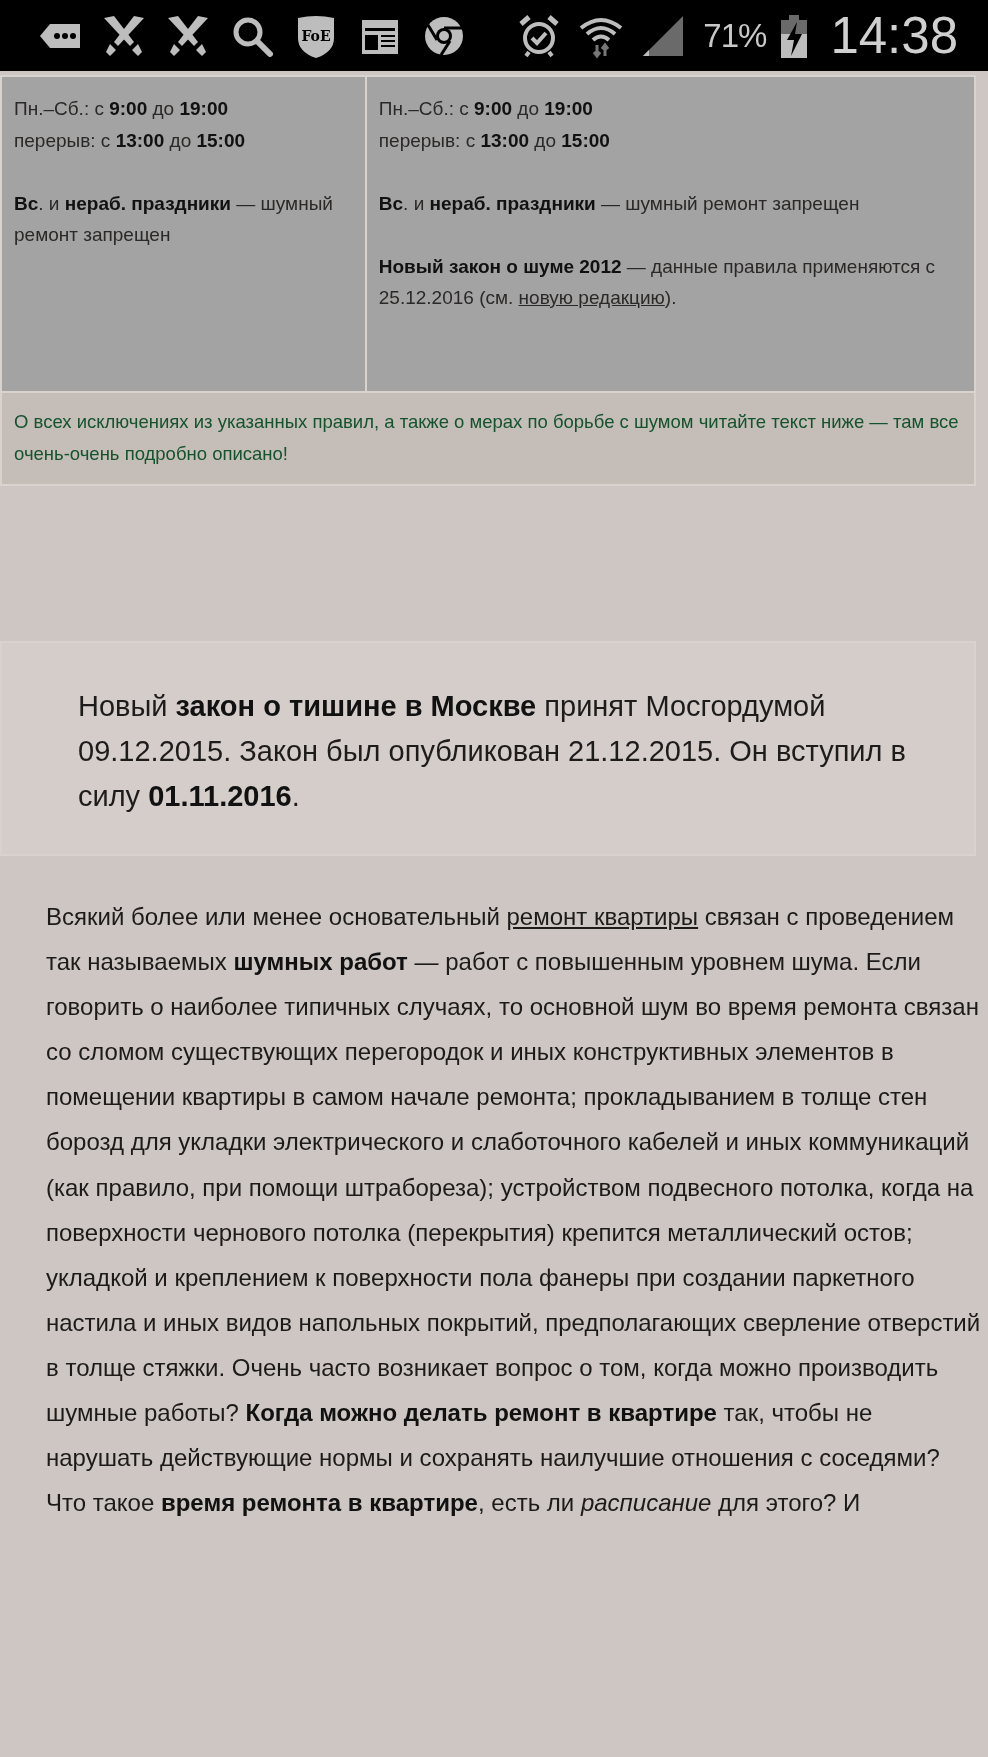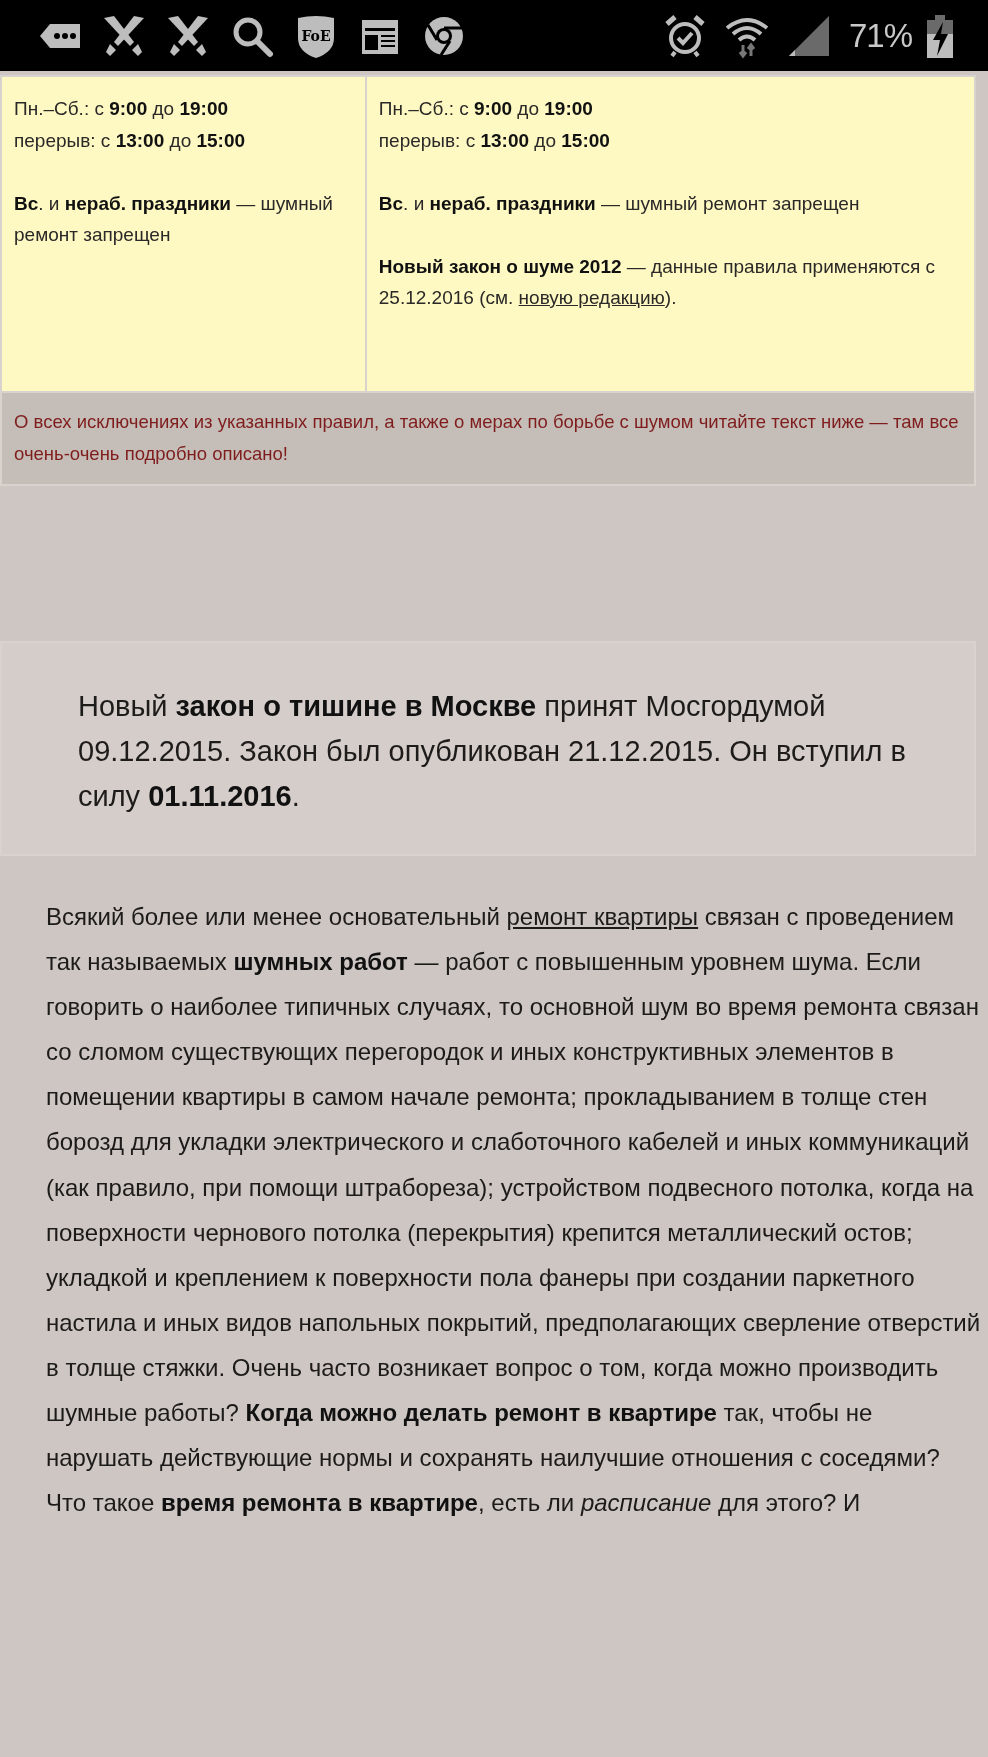"14:38" span.sb-time { html: none -> <span>14:38</span> }
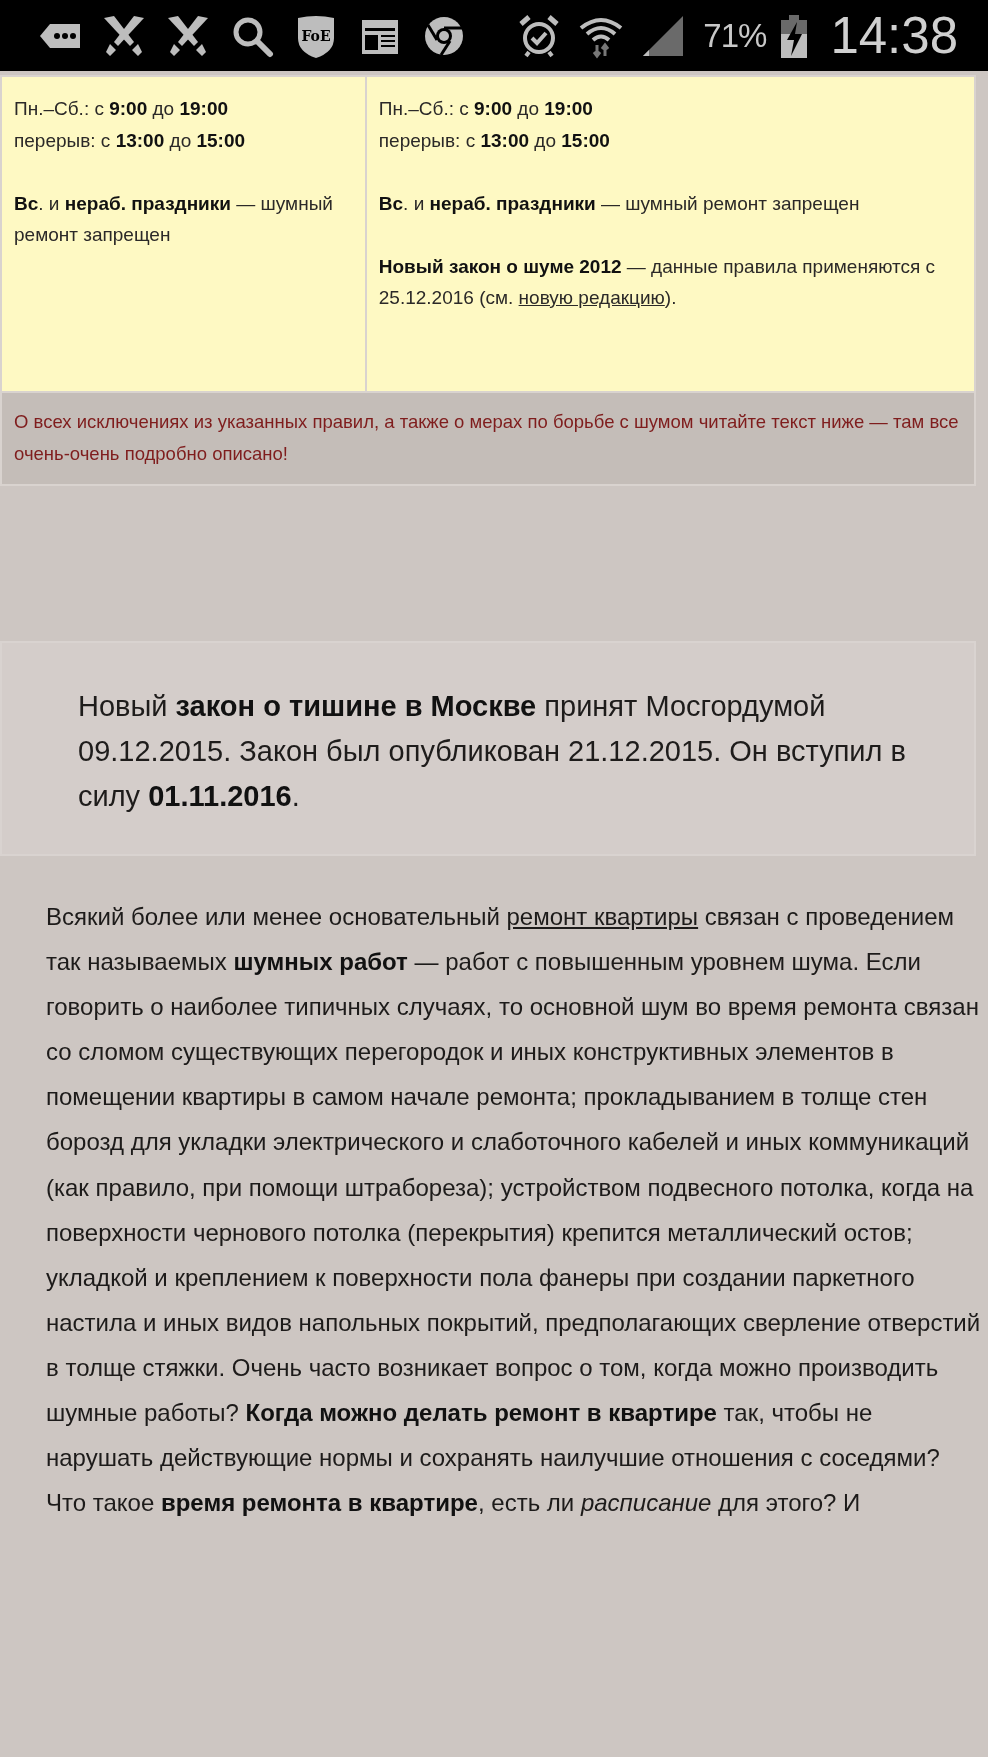"Пн.–Сб.: с 9:00 до 19:00" .row-body td { background: #fef9c3 -> #a3a3a3 }
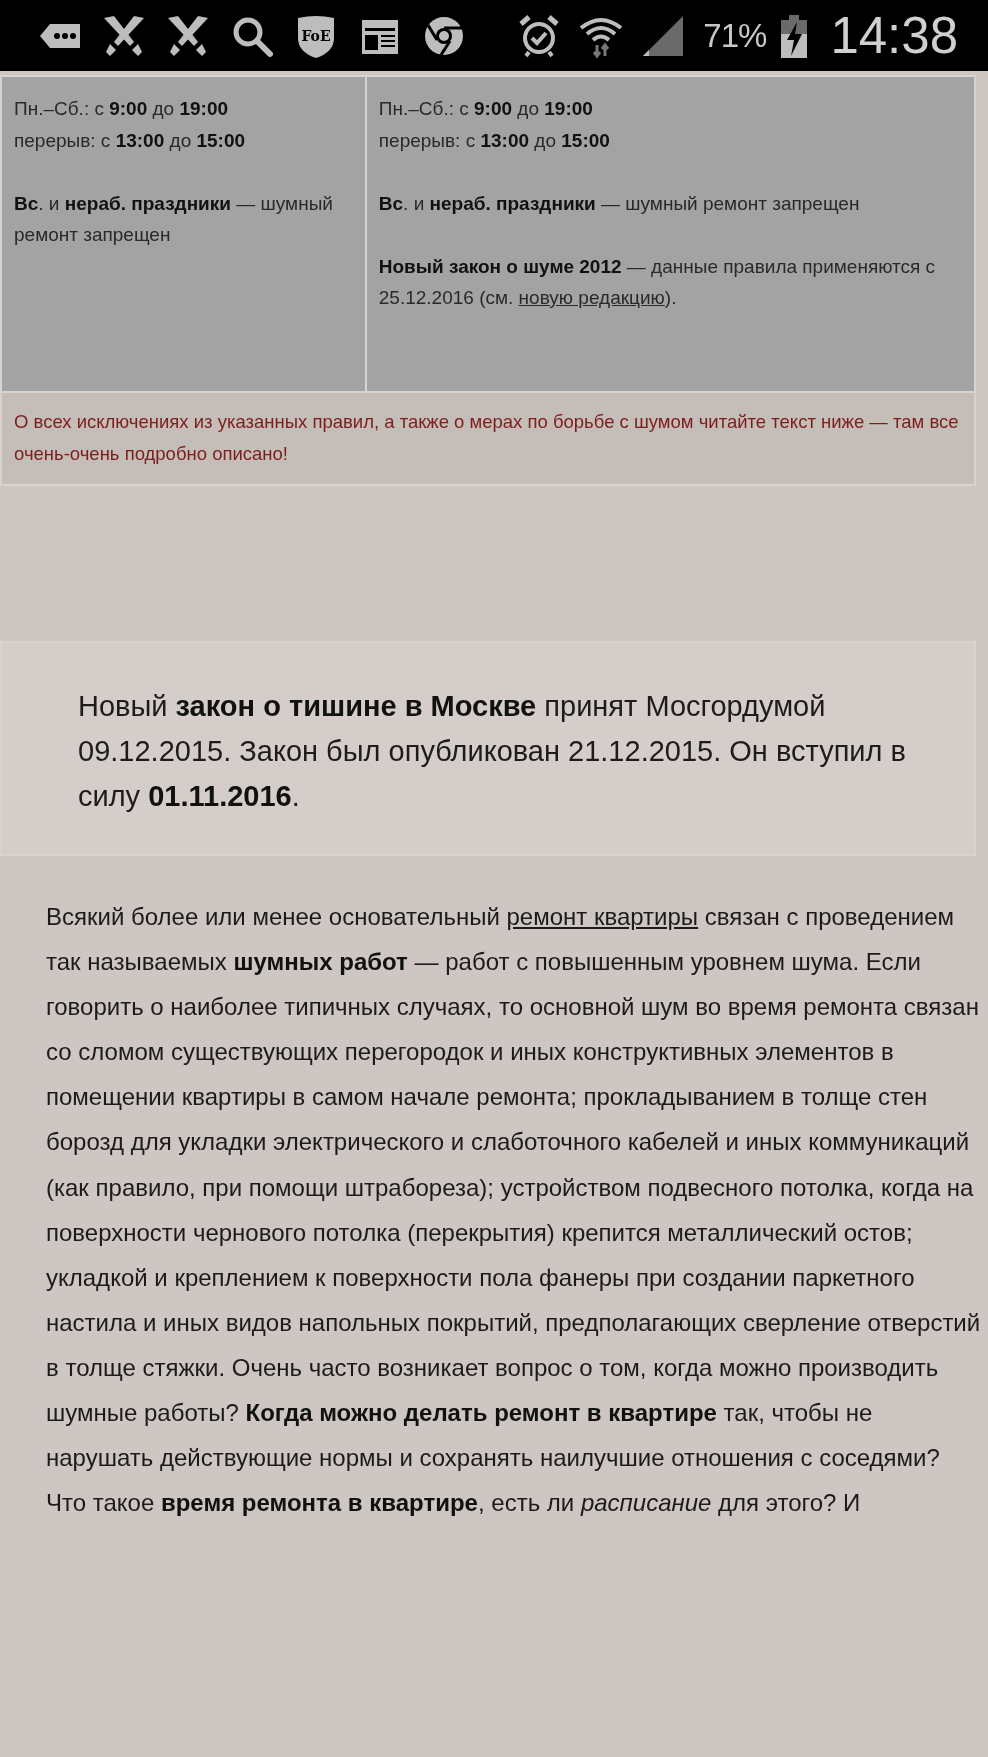"О всех исключениях из указанных" .row-foot td { color: #7f1d1d -> #14532d }
